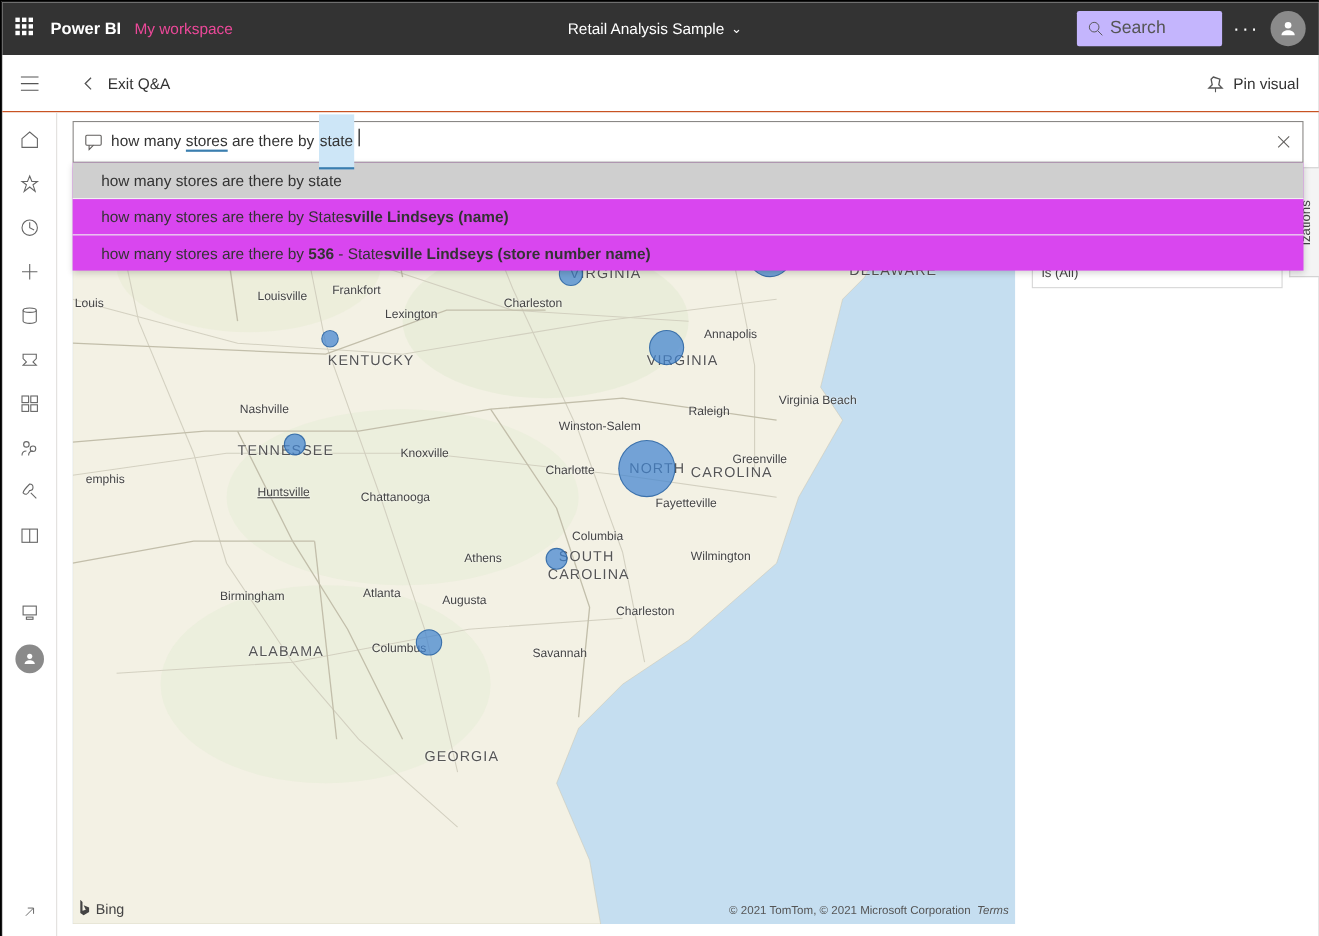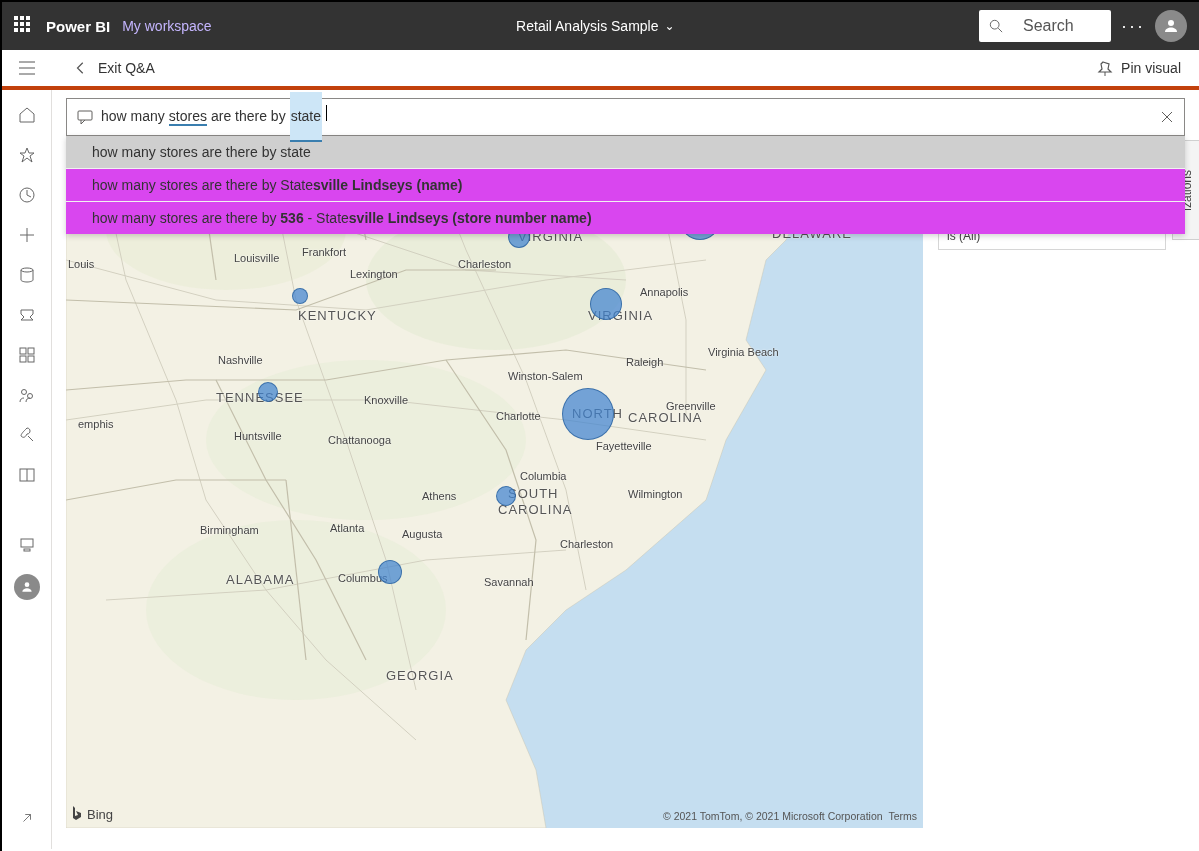"My workspace" .ws { color: #c4b5fd -> #ec4899 }
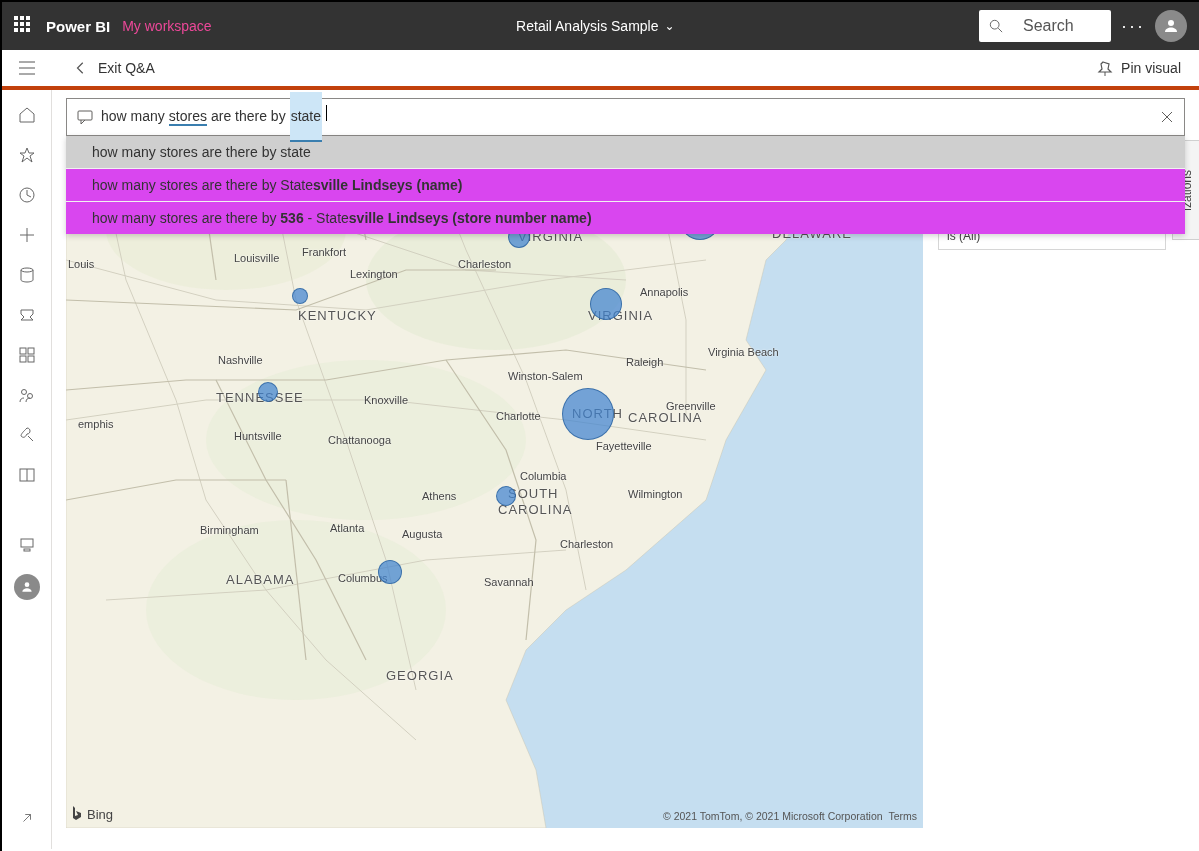"Search" .searchbox { background: #ffffff -> #c4b5fd; gap: 20px -> 6px }
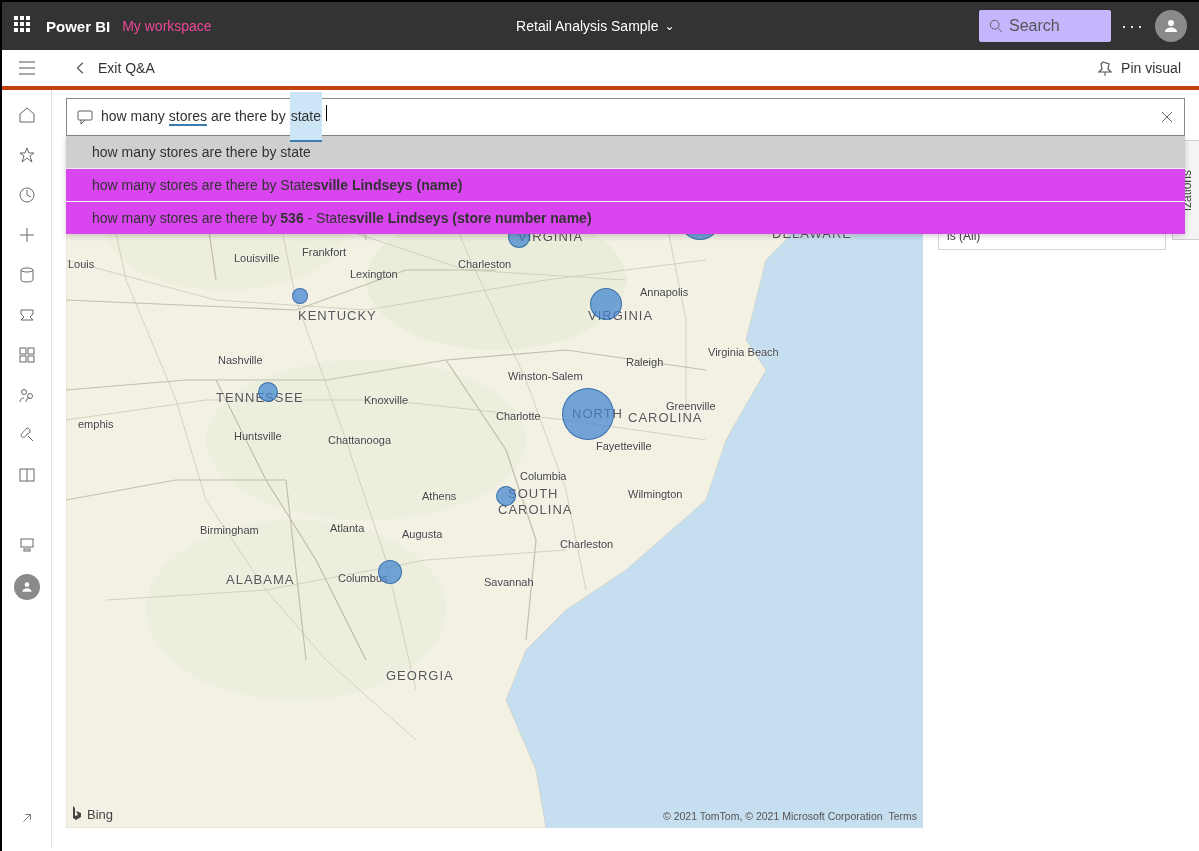"Exit Q&A" .actionbar { border-bottom: 4px solid #c2410c -> 1px solid #c2410c; height: 40px -> 52px }
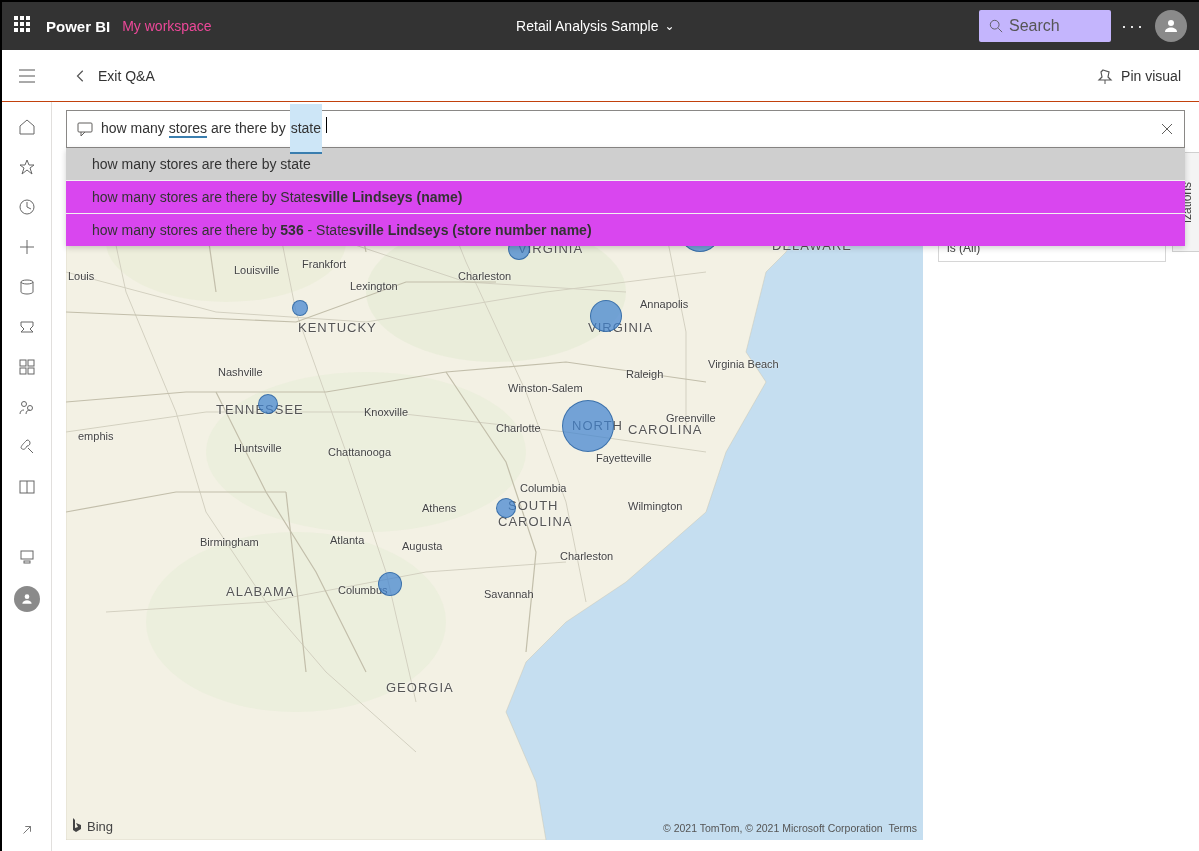"Huntsville" div.citylbl { text-decoration: none -> underline }
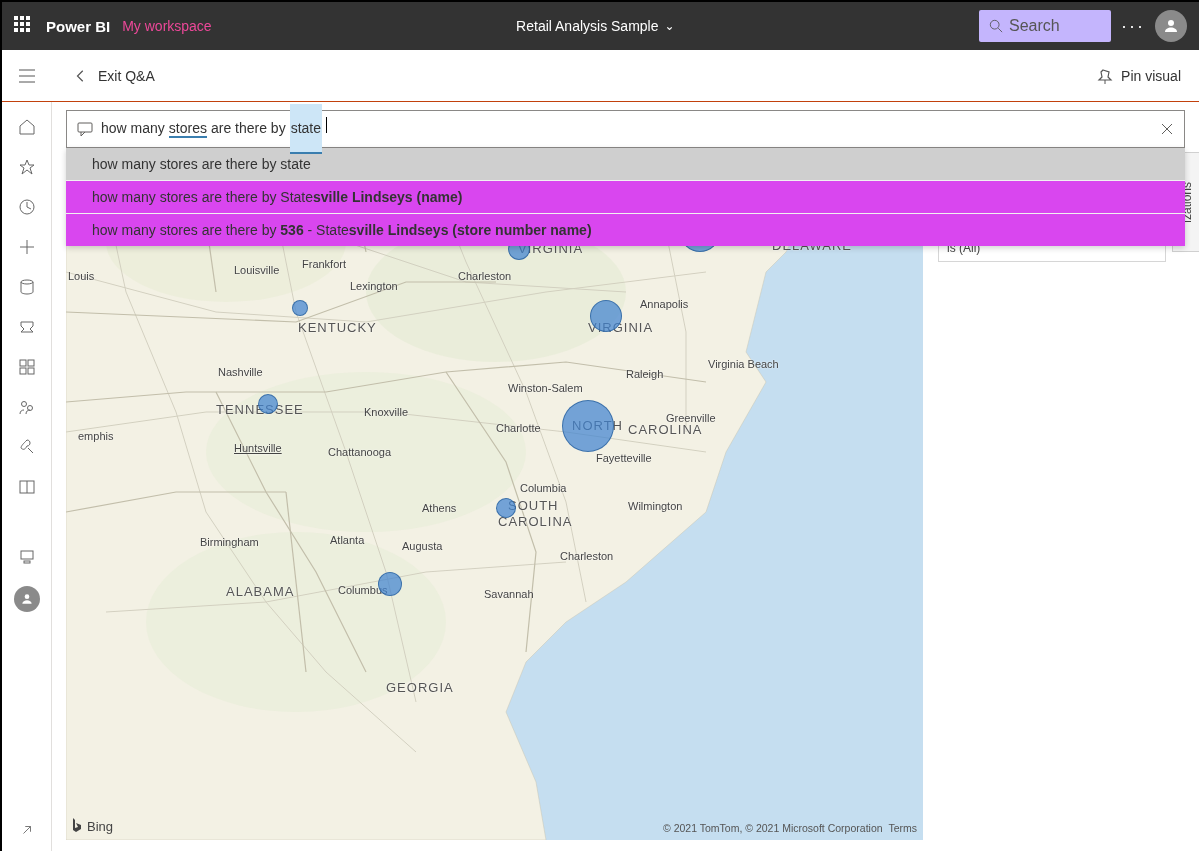"Terms" .attr a { font-style: none -> italic }
